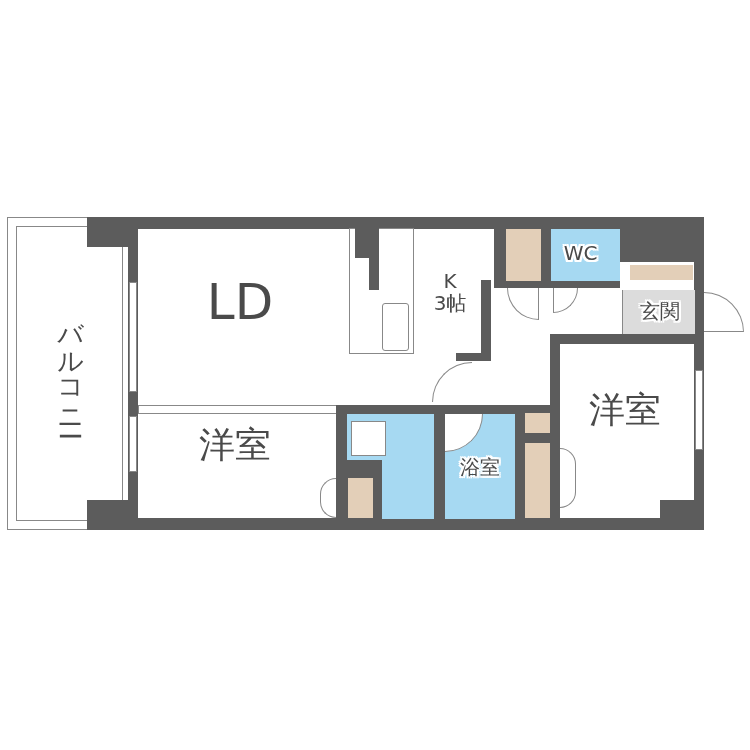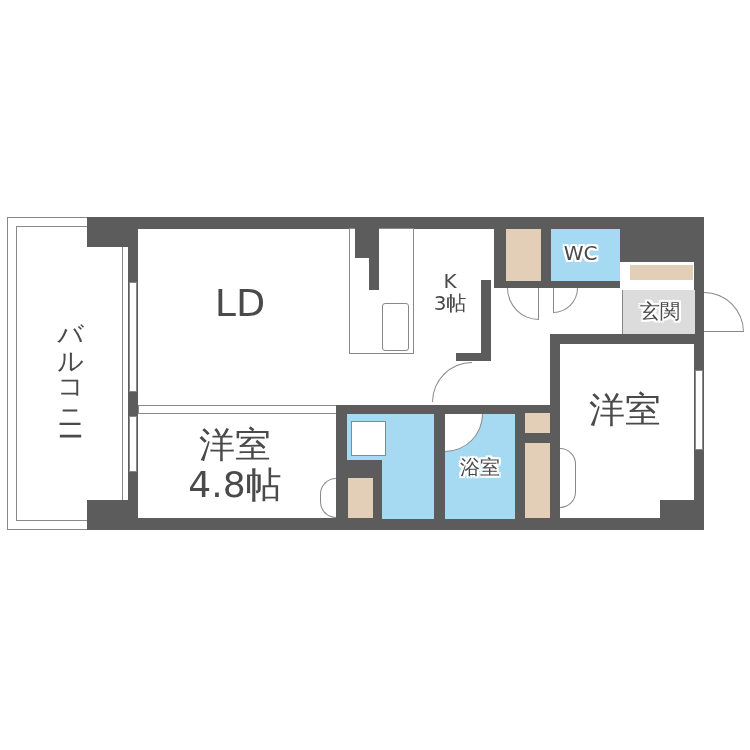"LD" div.room-label { font-size: 38px -> 50px; margin-top: 8px -> none }
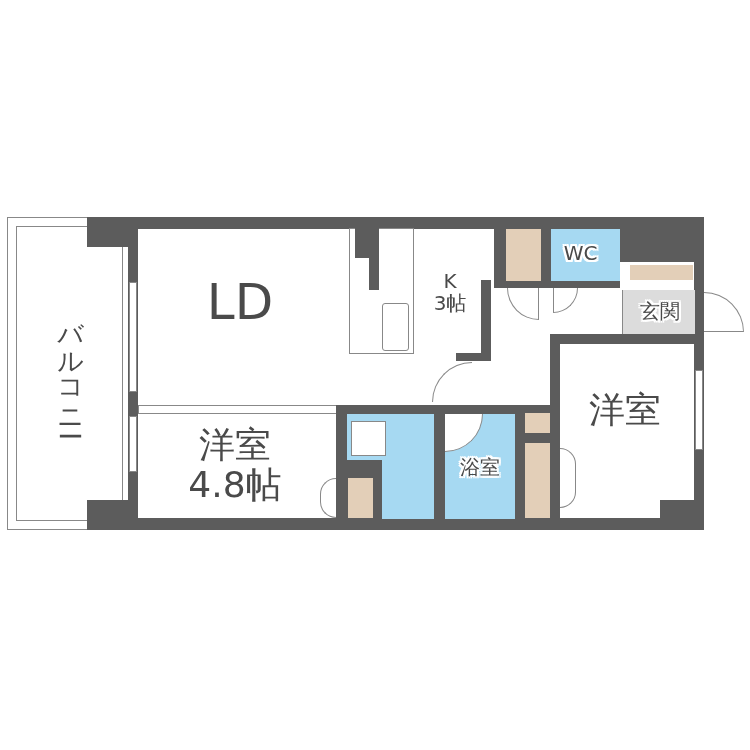"4.8帖" div { html: <div>4.8帖</div> -> none }
